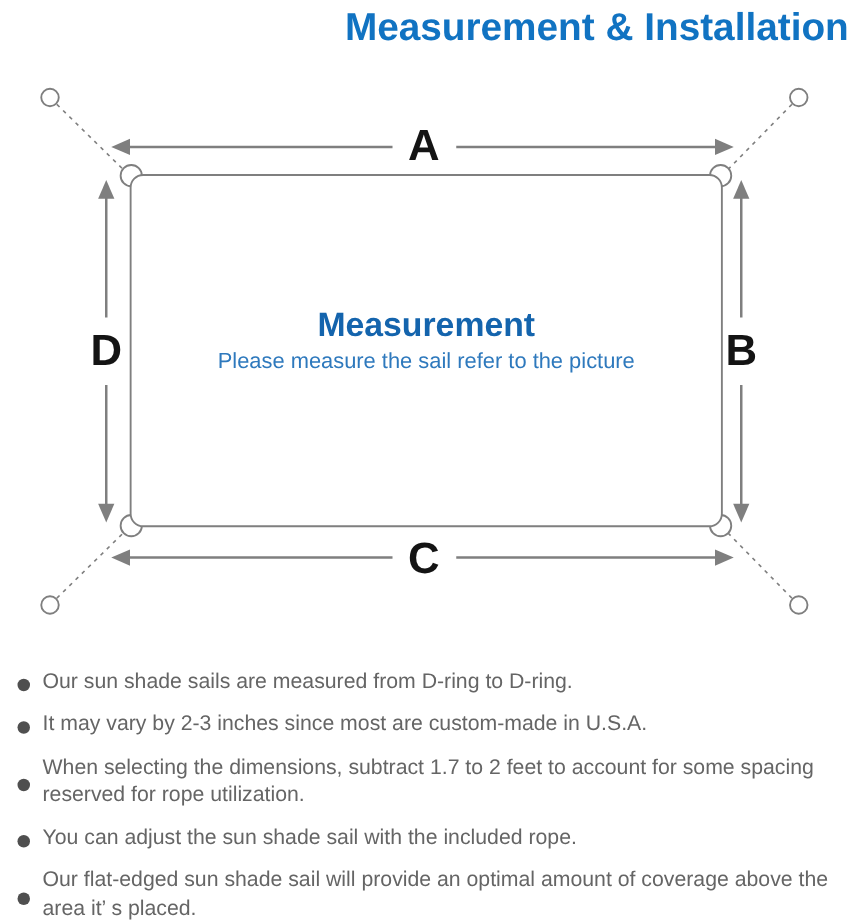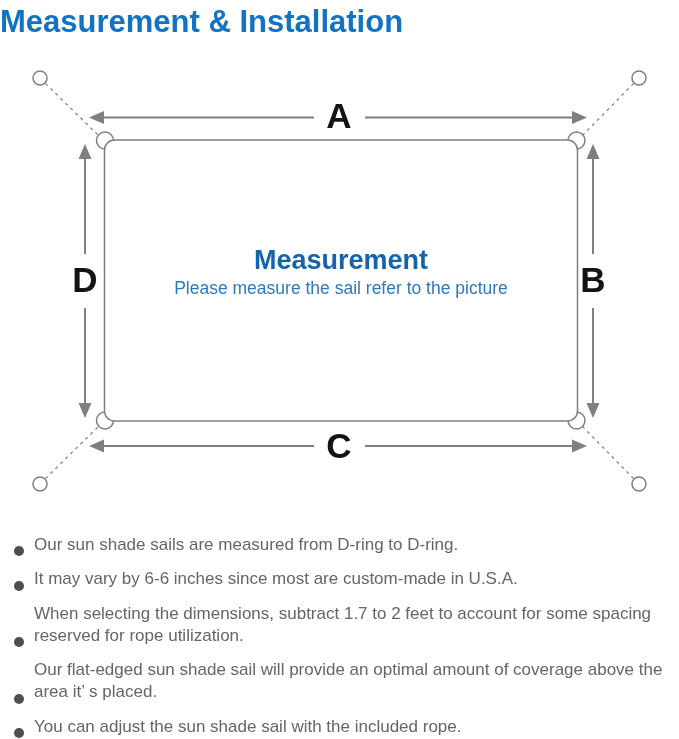"Measurement & Installation" .page-title { text-align: left -> right }
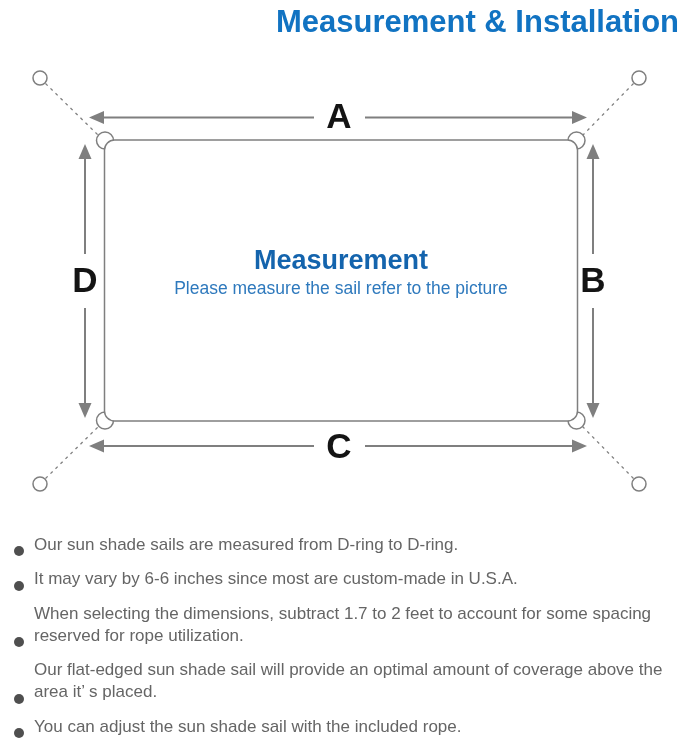"Our sun shade sails are" .note { align-items: flex-end -> center }
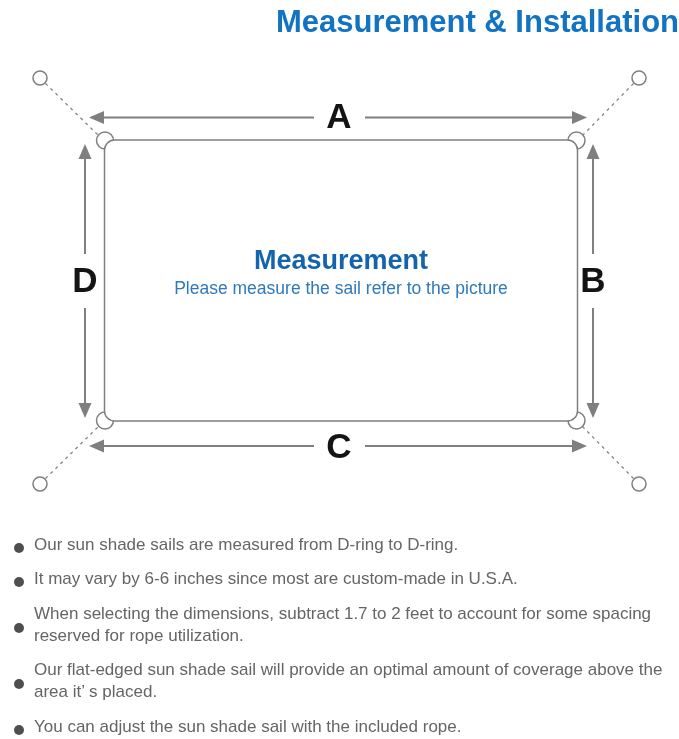"It may vary by 6-6" span.note-text { text: 6-6 -> 2-3 }
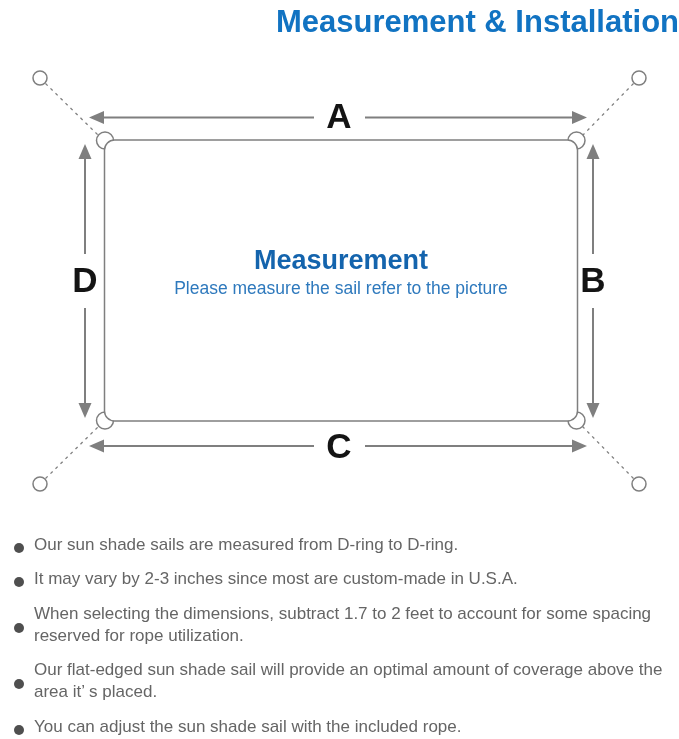"Our flat-edged sun shade sail" li.note { order: before "You can adjust the sun" -> after "You can adjust the sun" }
